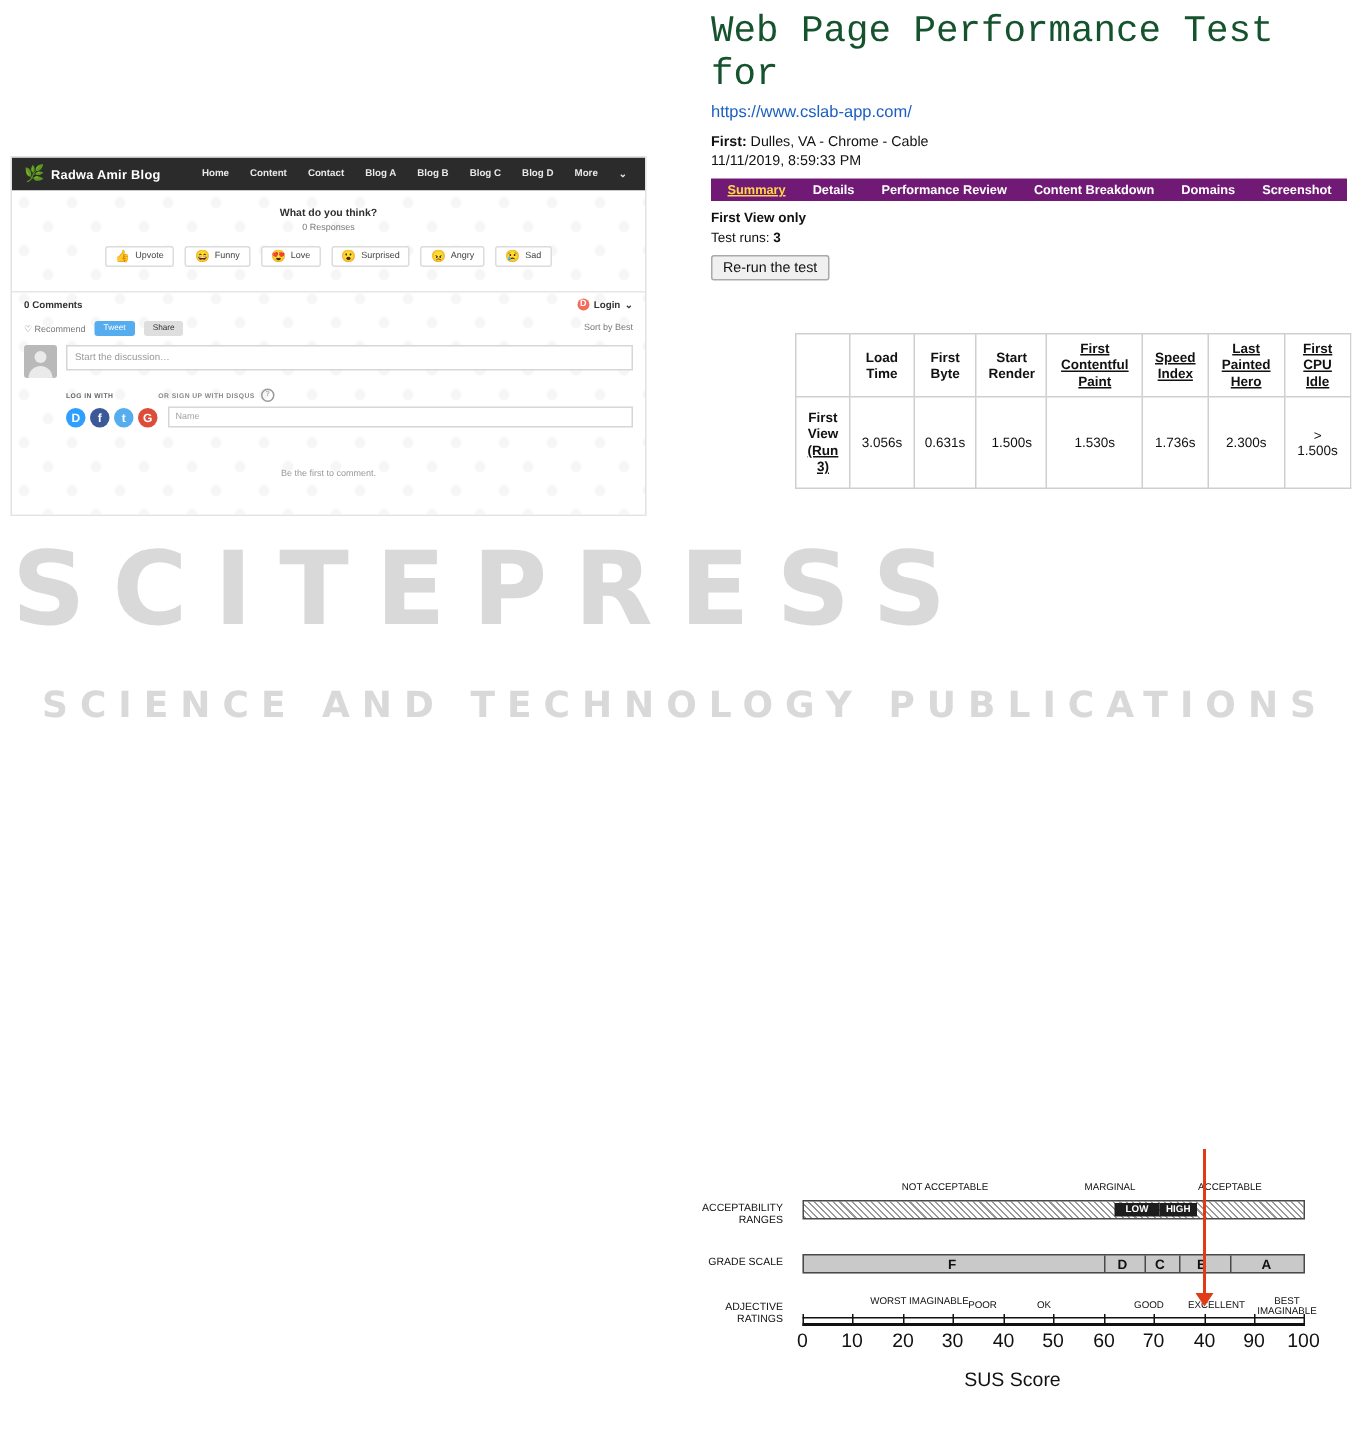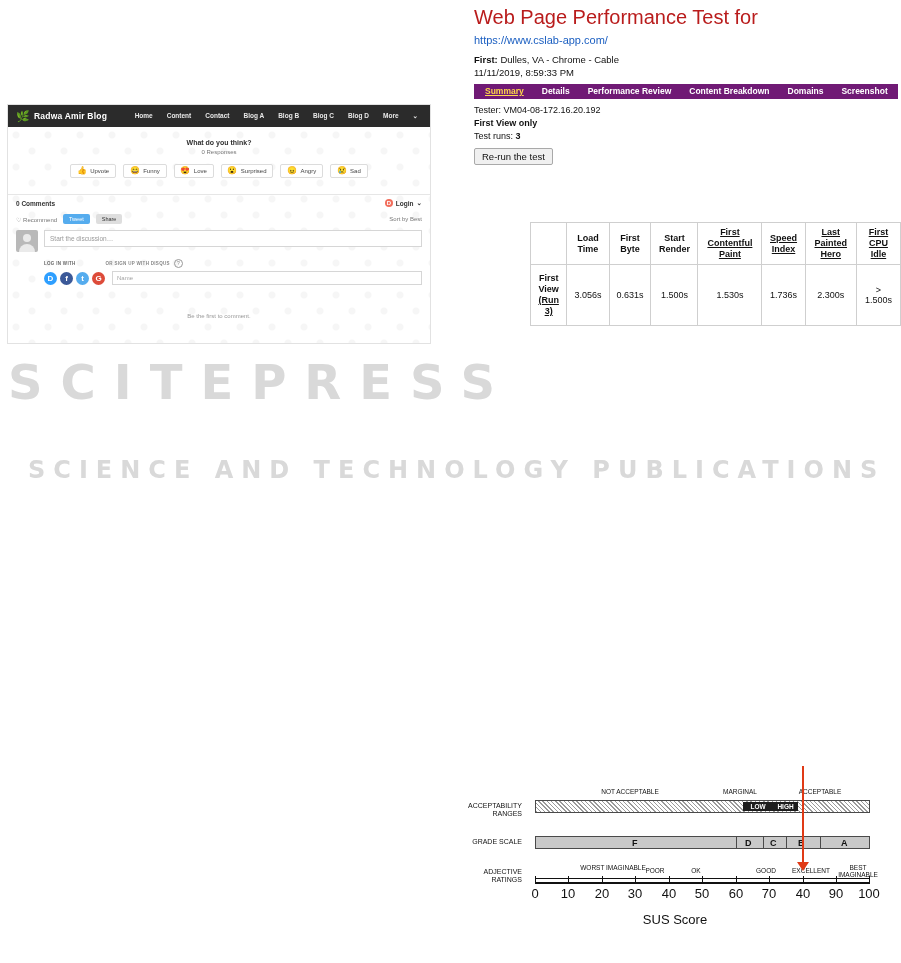"Web Page Performance Test for" .wpt-title { color: #b91c1c -> #14532d; font-family: none -> Liberation Mono, monospace; font-size: 20px -> 25px }
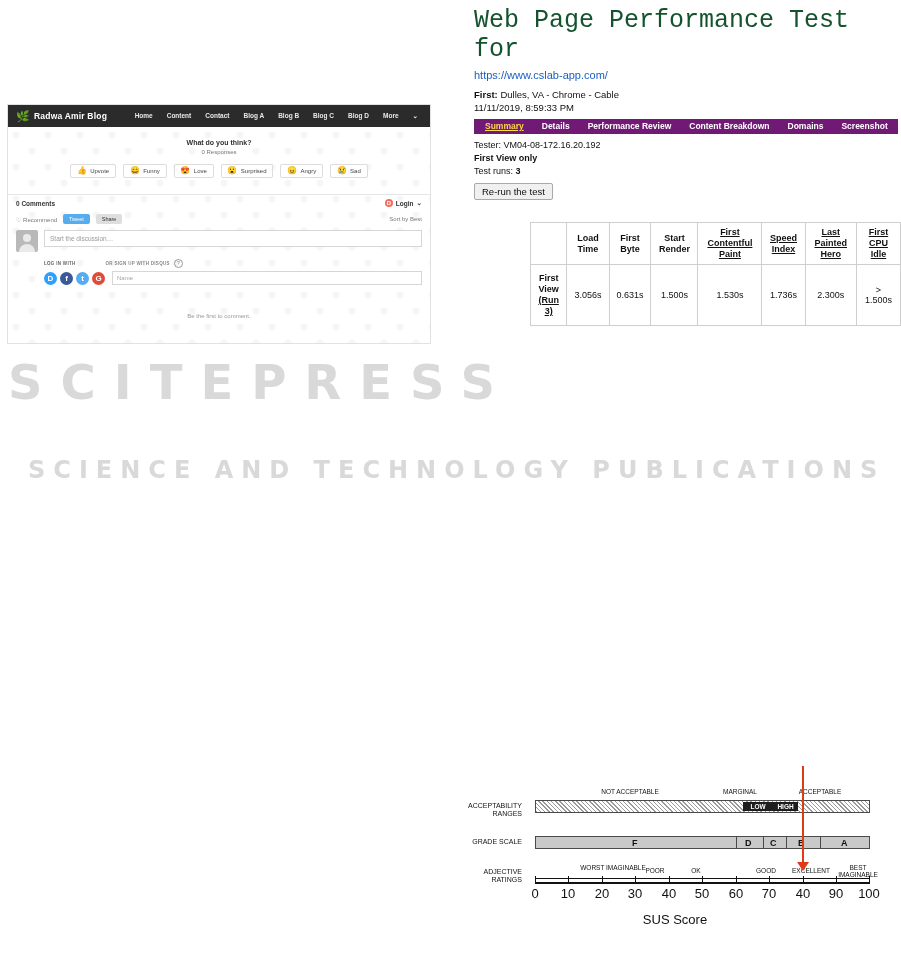"Tester: VM04-08-172.16.20.192" div { html: <div> <span>Tester:</span> <span>VM04-08-172.16.20.192</span> </div> -> none }
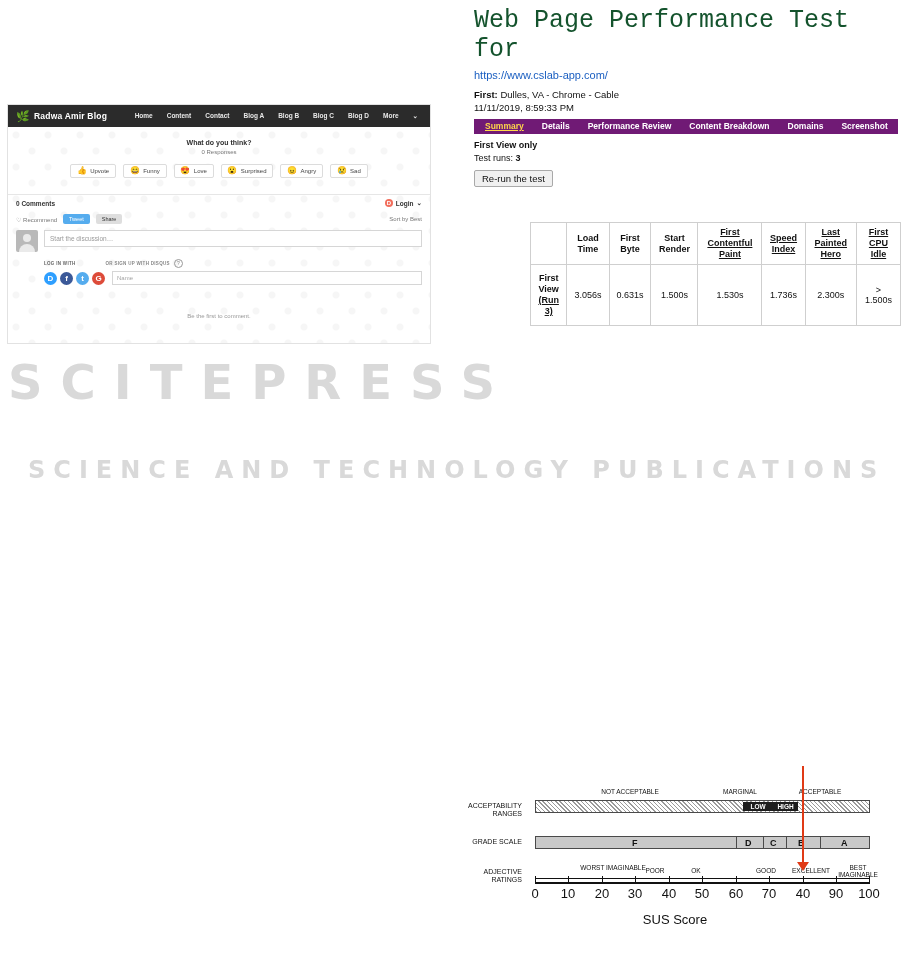"SCITEPRESS" .wm-big { font-size: 48px -> 68px }
